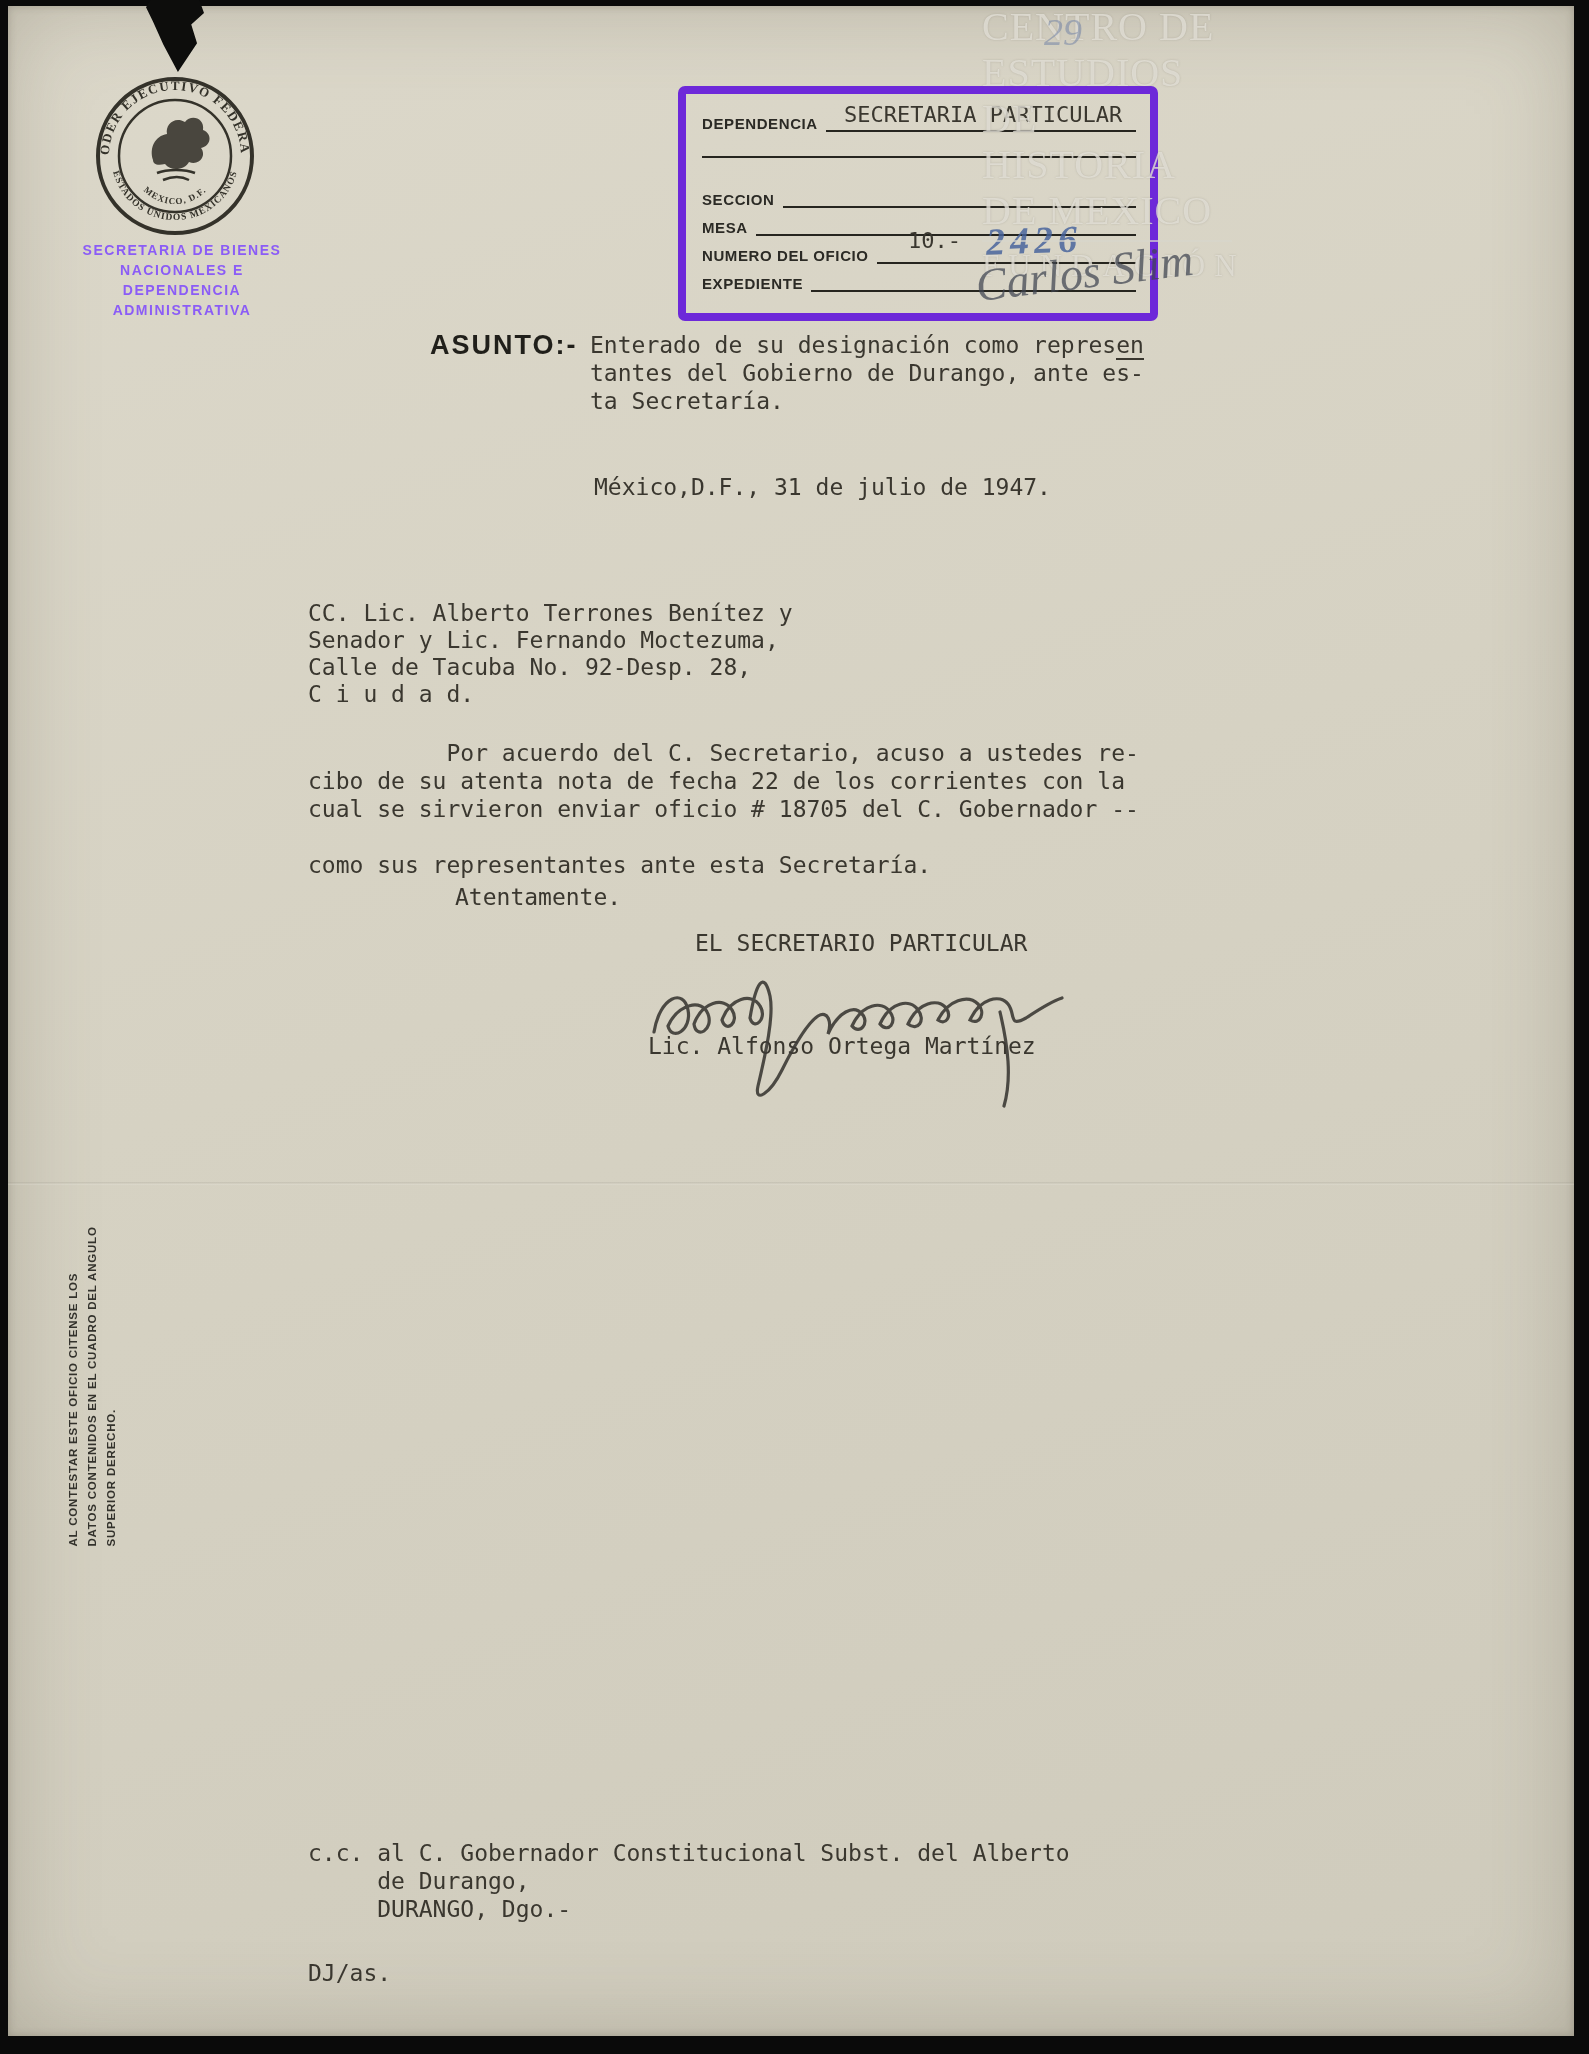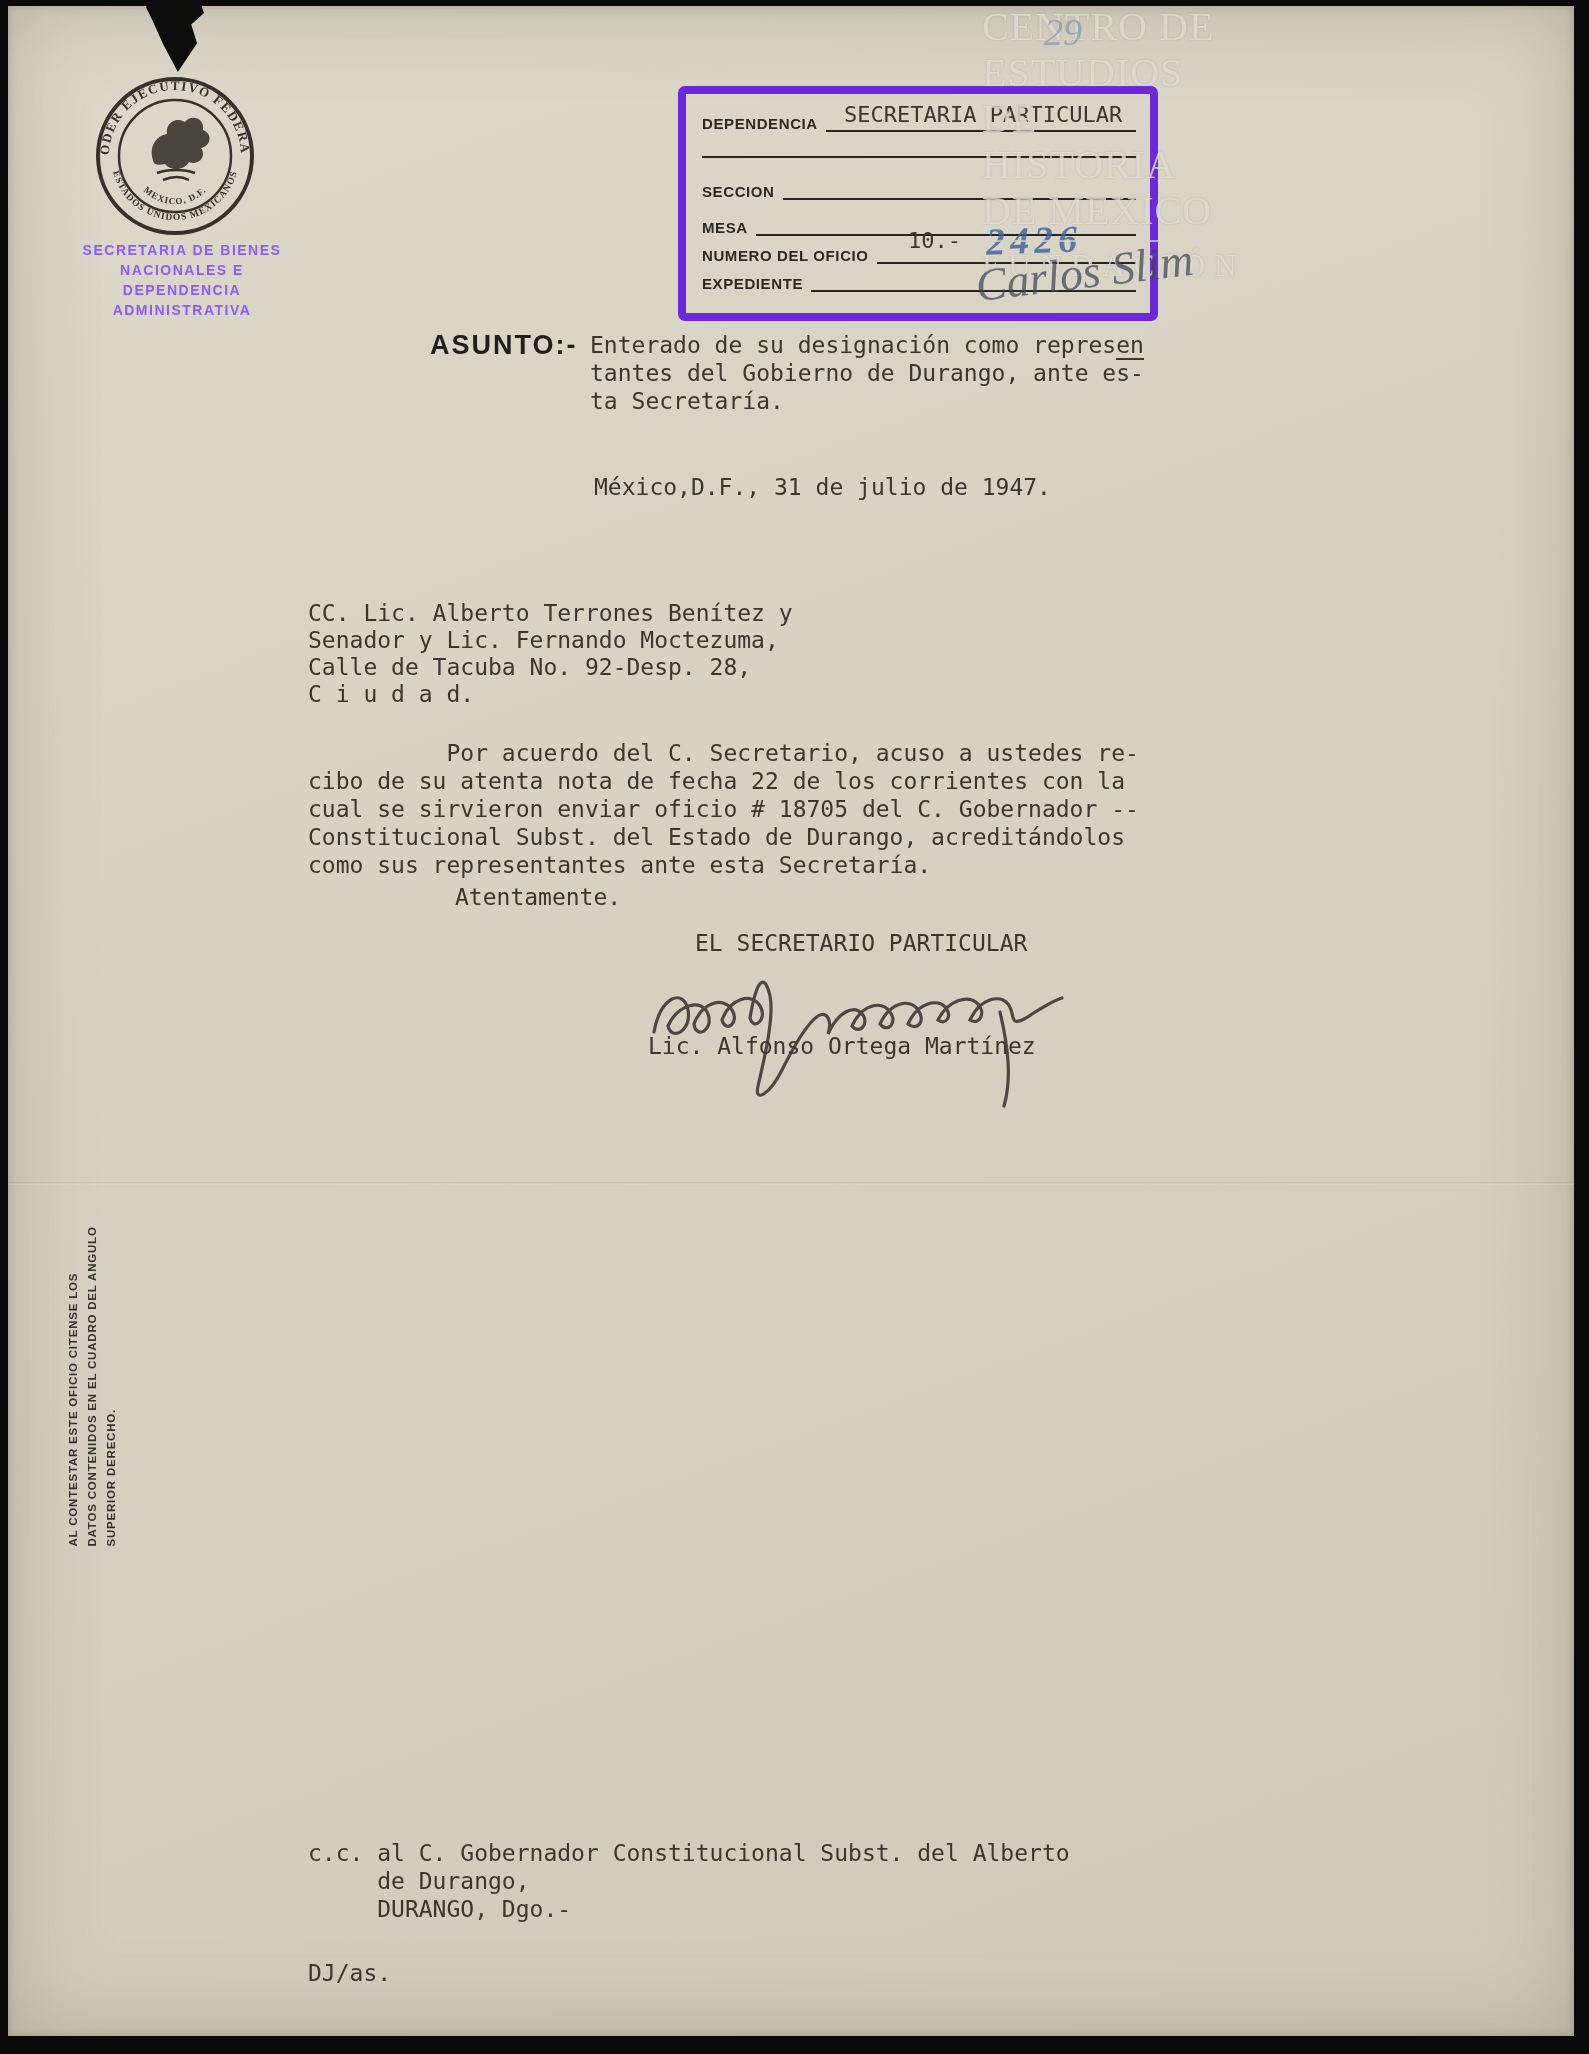"SECCION" div.frow { top: 88px -> 96px }
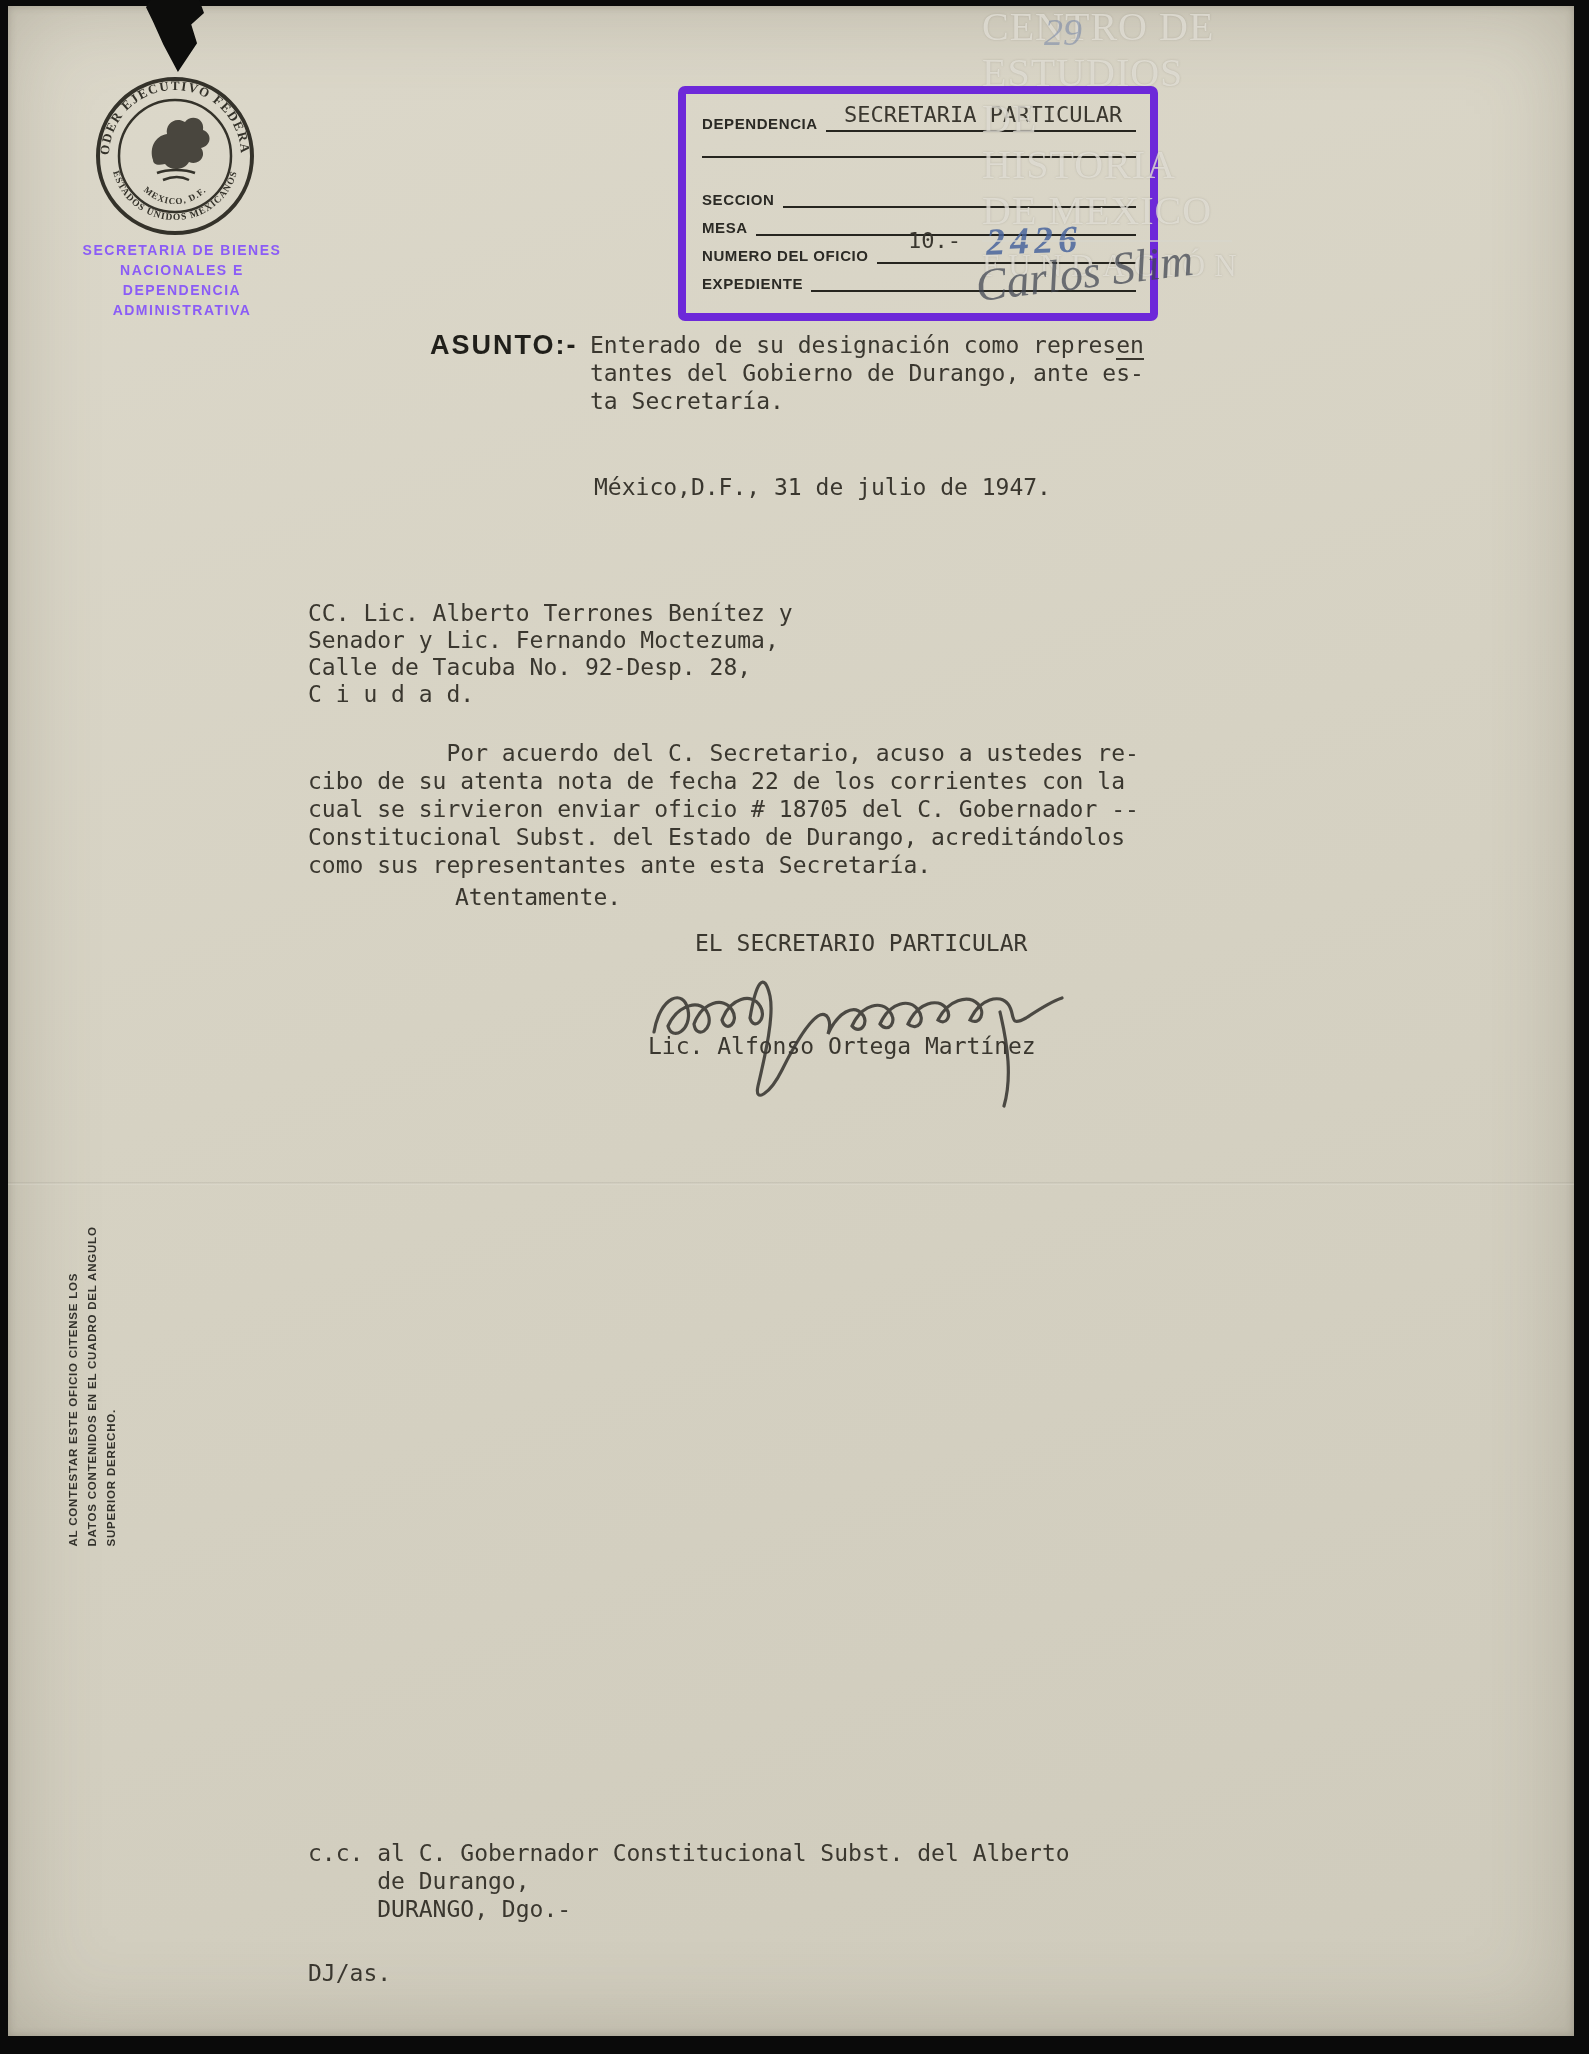"Constitucional Subst. del Estado de" div.mono { html: <div>Constitucional Subst. del Estado de Durango, acreditándolos</div> -> none }
